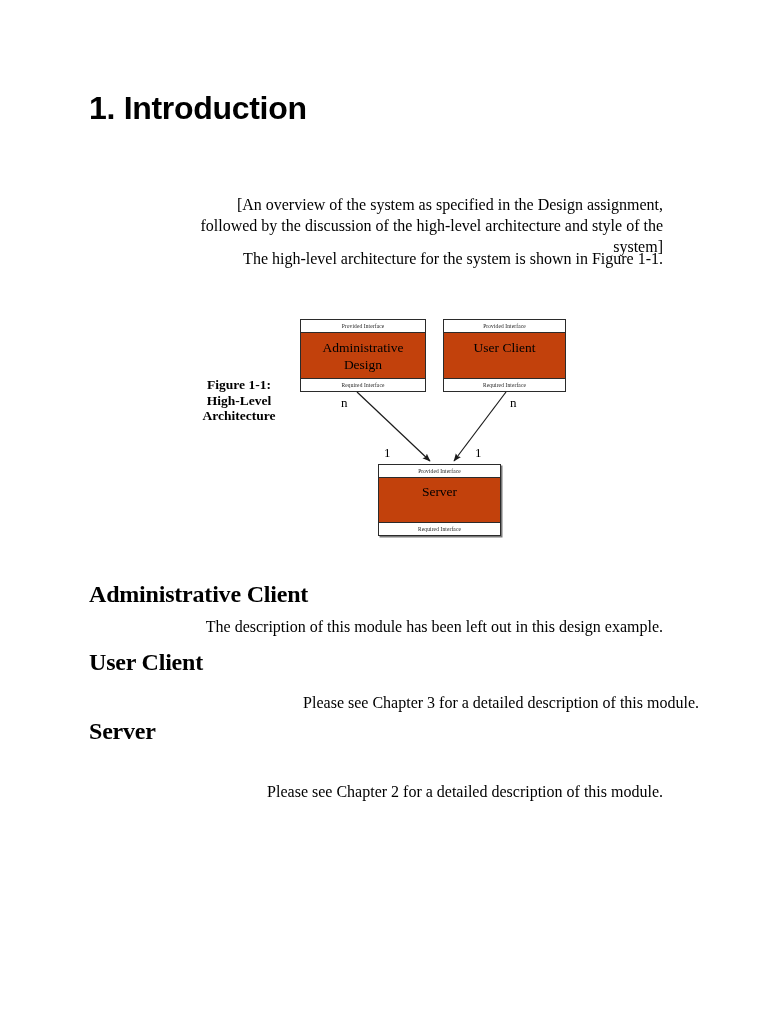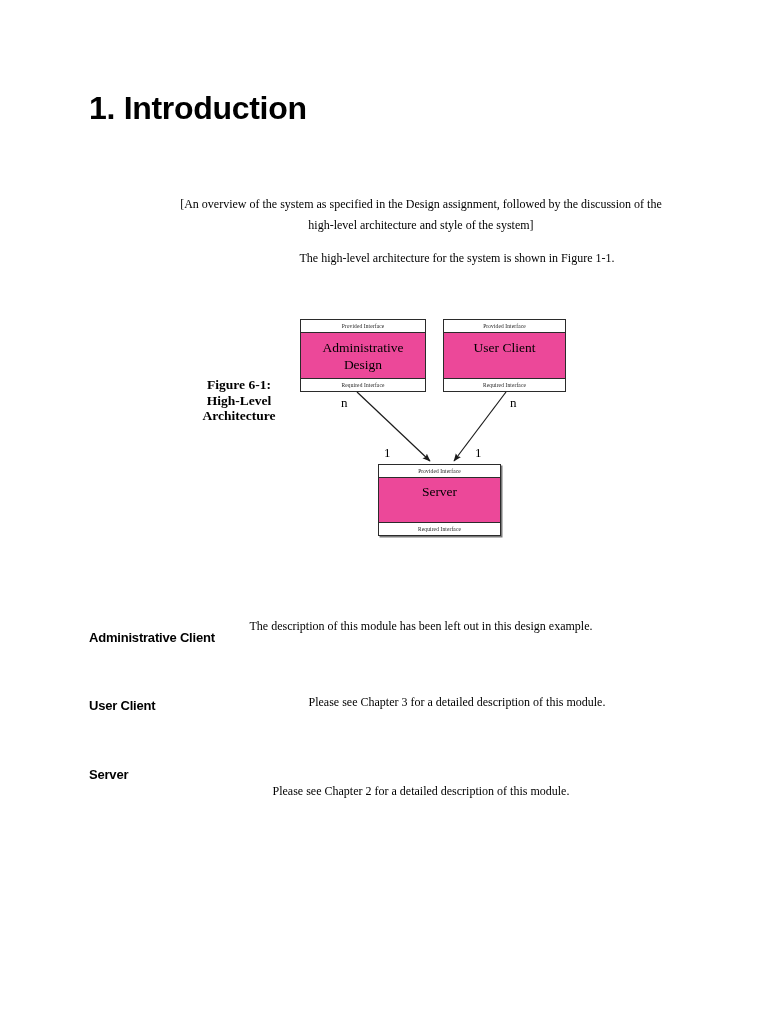"[An overview of the system" .body-para { font-size: 12px -> 16px; text-align: center -> right }
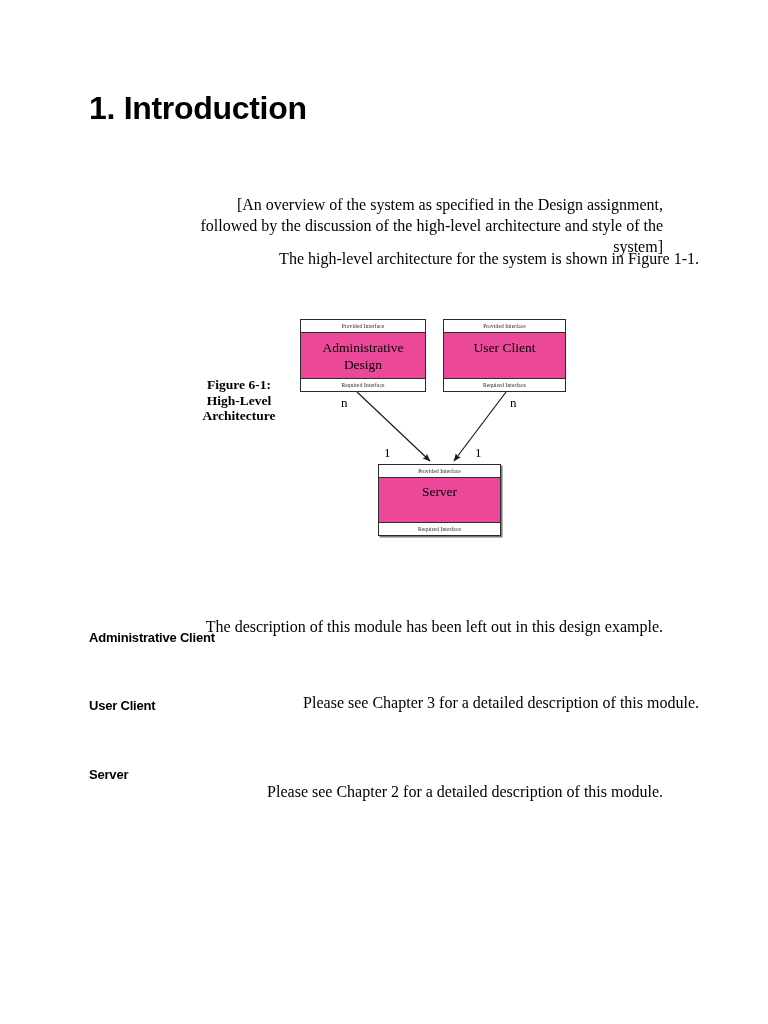"The high-level architecture for the" #para-figref { margin-left: 36px -> none }
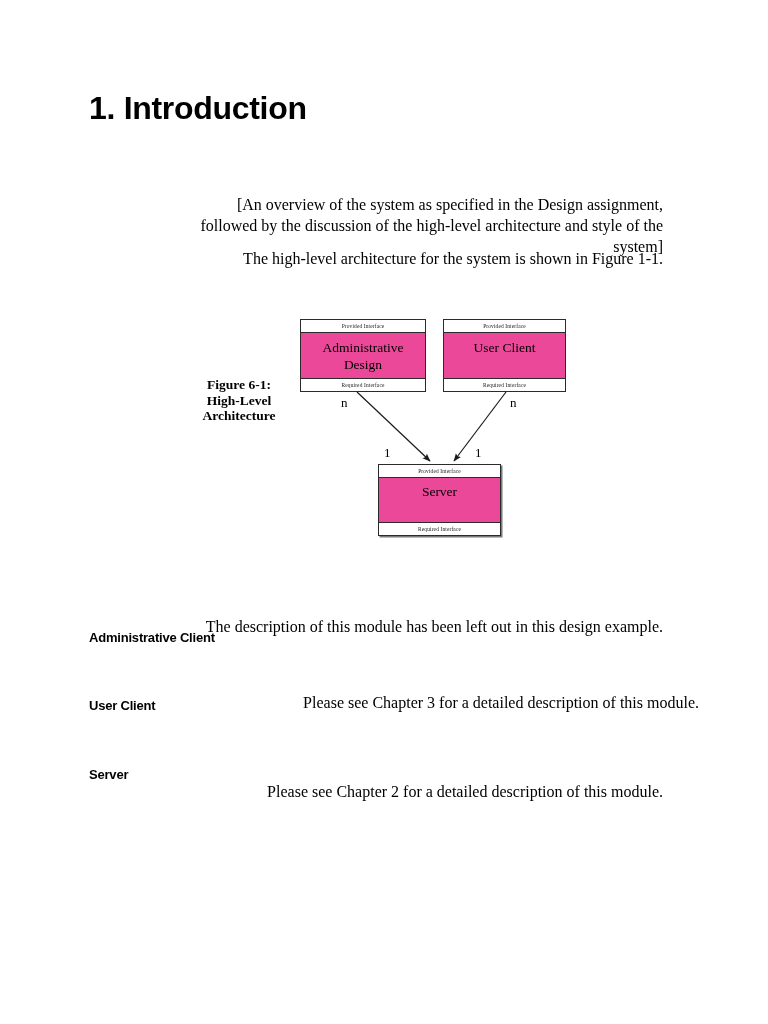"Administrative" .component-box { background: #ec4899 -> #c2410c }
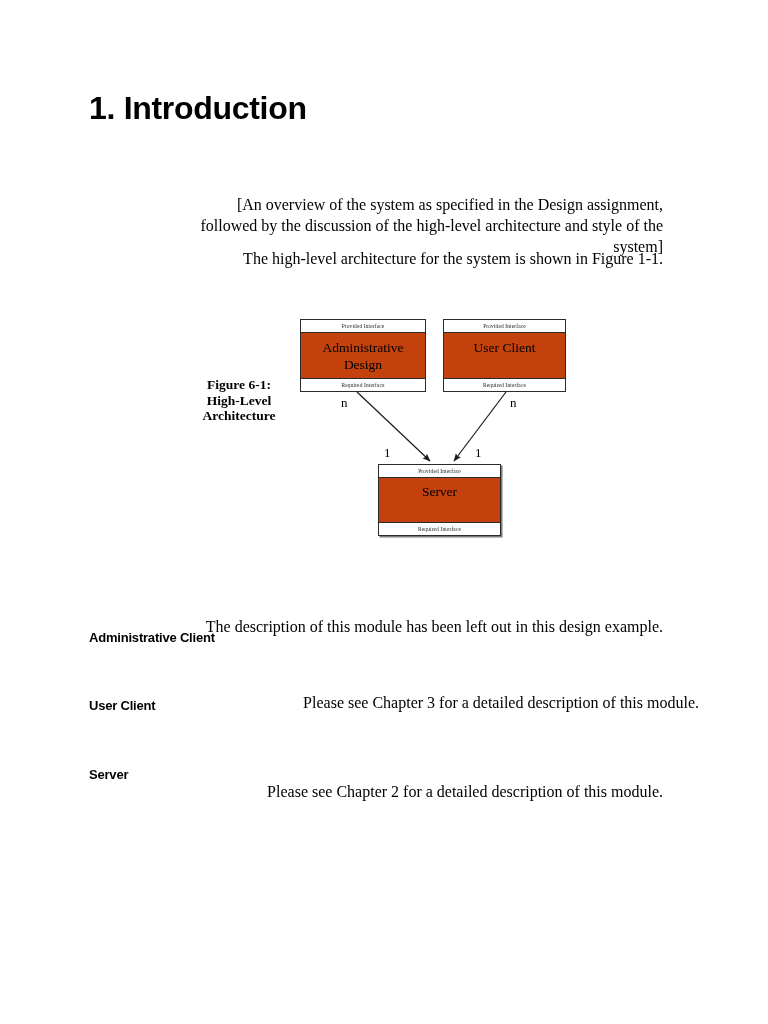"Figure 6-1:" div { text: 6-1 -> 1-1 }
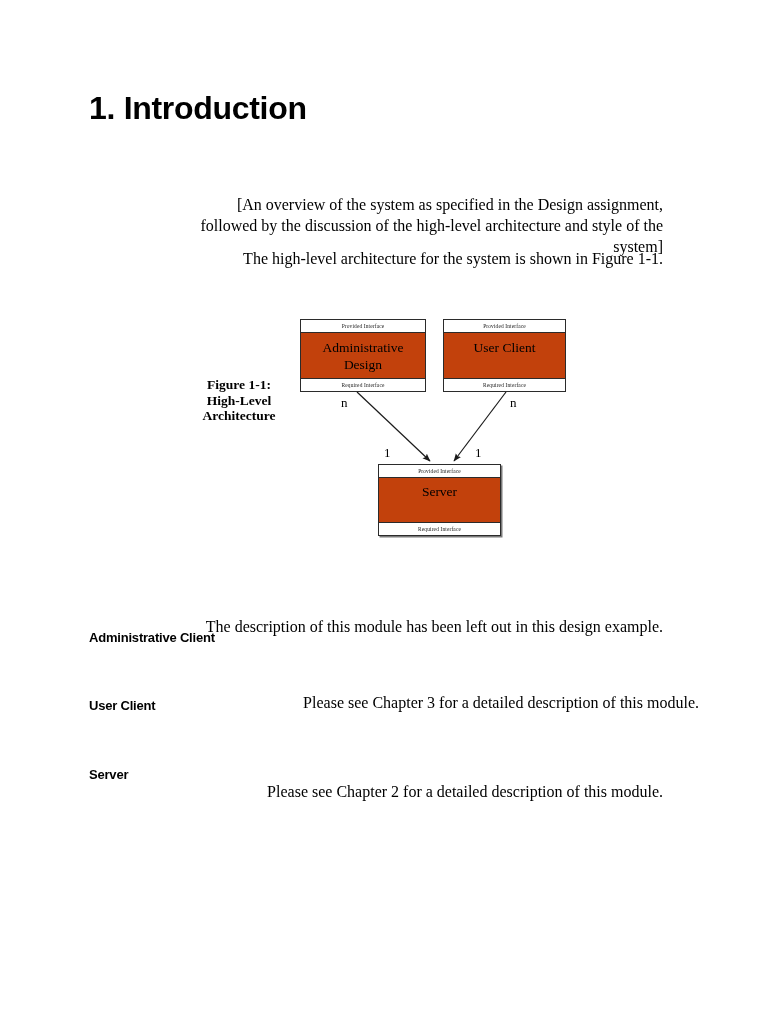"Administrative Client" .section-heading { font-family: Liberation Sans, sans-serif -> Liberation Serif, serif; font-size: 13px -> 24px; margin-top: 44px -> none }
